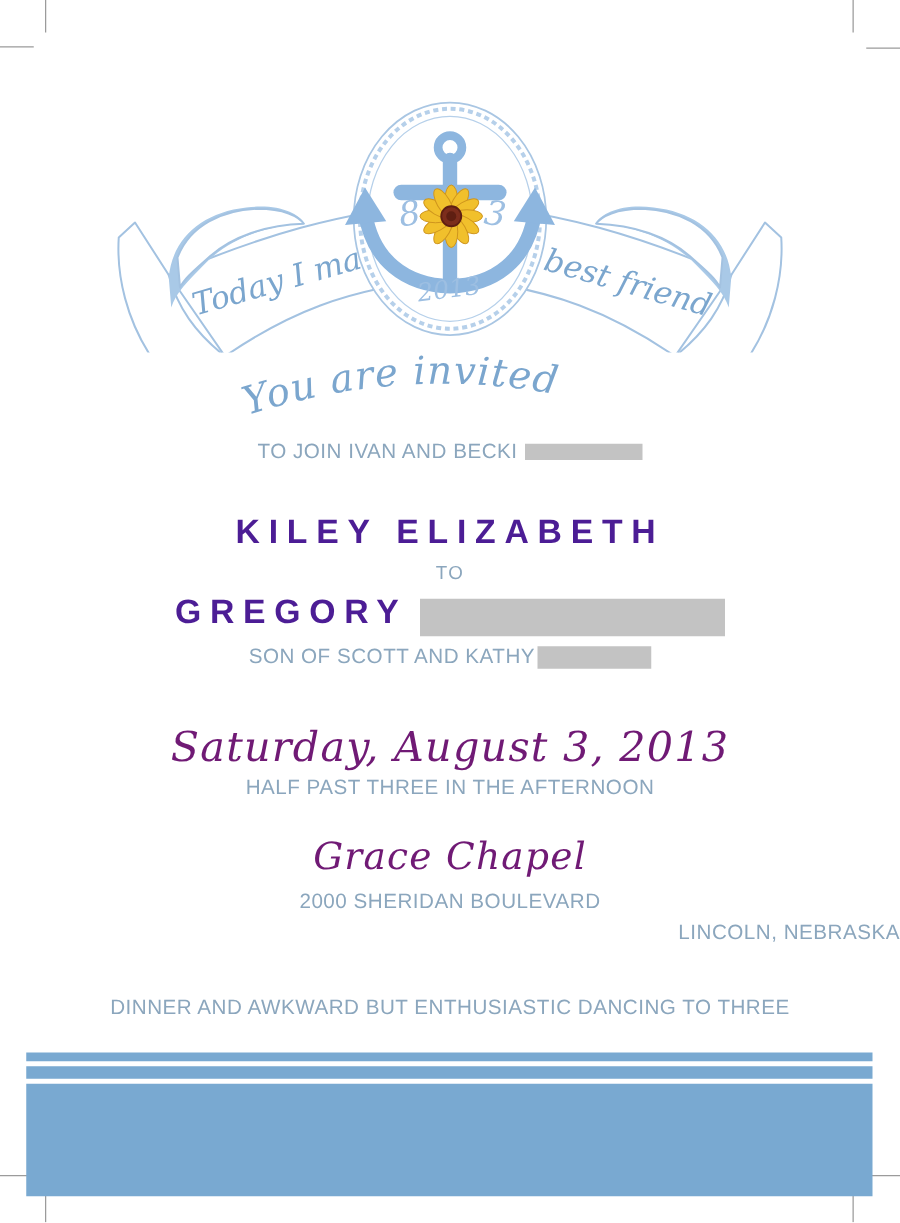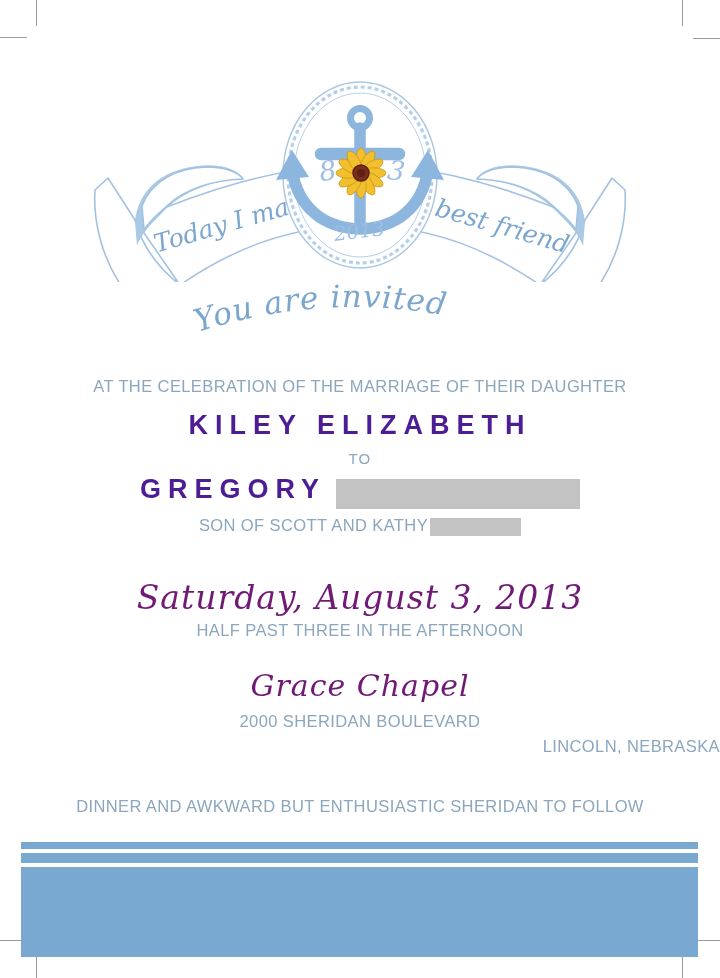"TO JOIN IVAN AND BECKI" div.row { html: none -> <div> <span>TO JOIN IVAN AND BECKI</span><span></span> </div> }
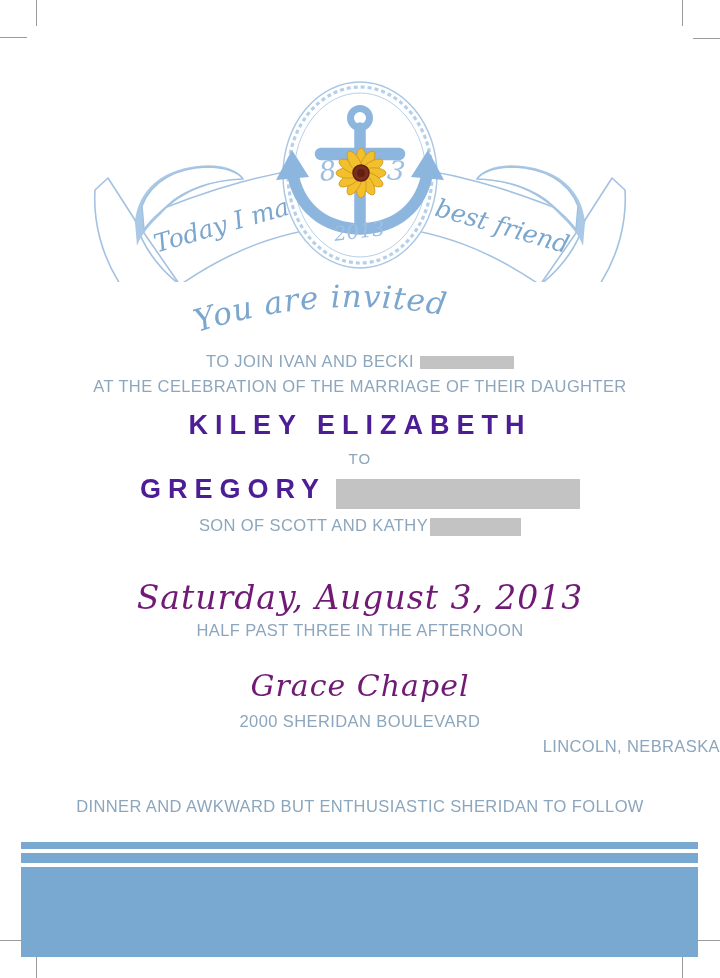"AT THE CELEBRATION OF THE" div.row { html: <div>AT THE CELEBRATION OF THE MARRIAGE OF THEIR DAUGHTER</div> -> none }
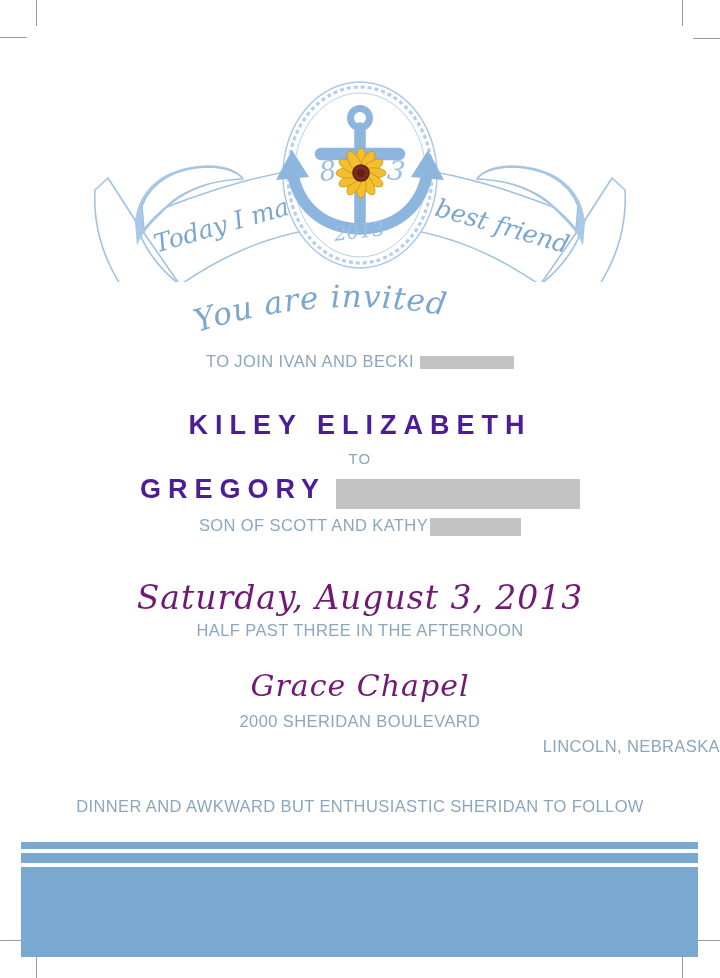"DINNER AND AWKWARD BUT ENTHUSIASTIC" div.row { text: SHERIDAN TO FOLLOW -> DANCING TO THREE }
